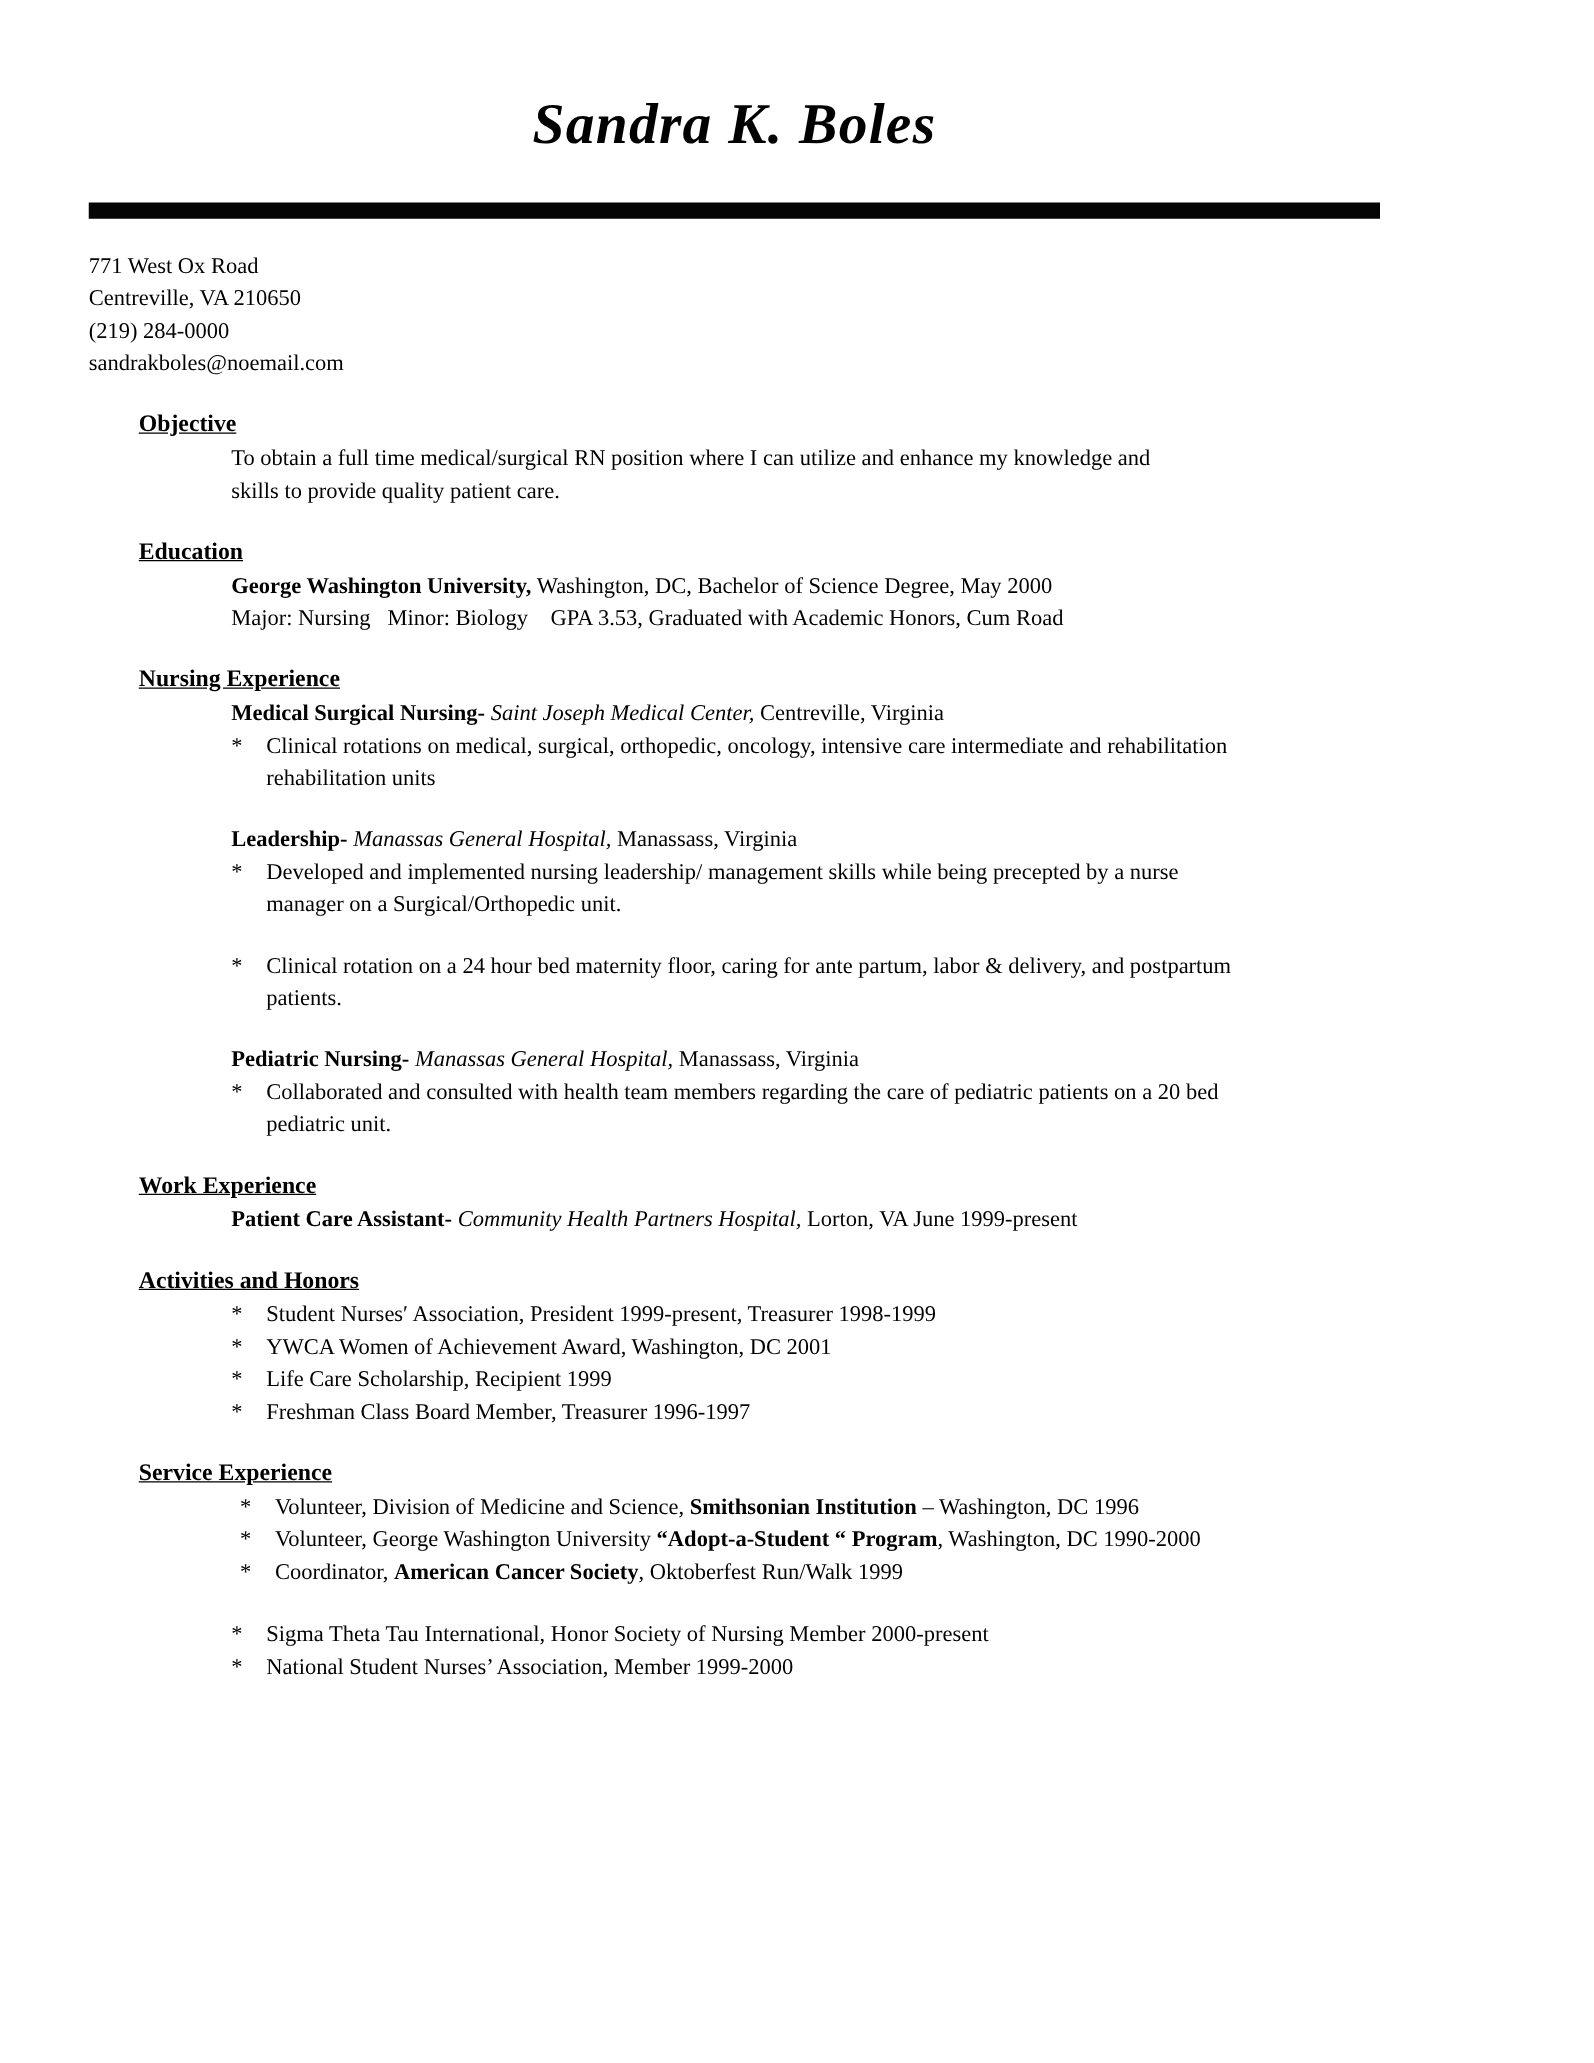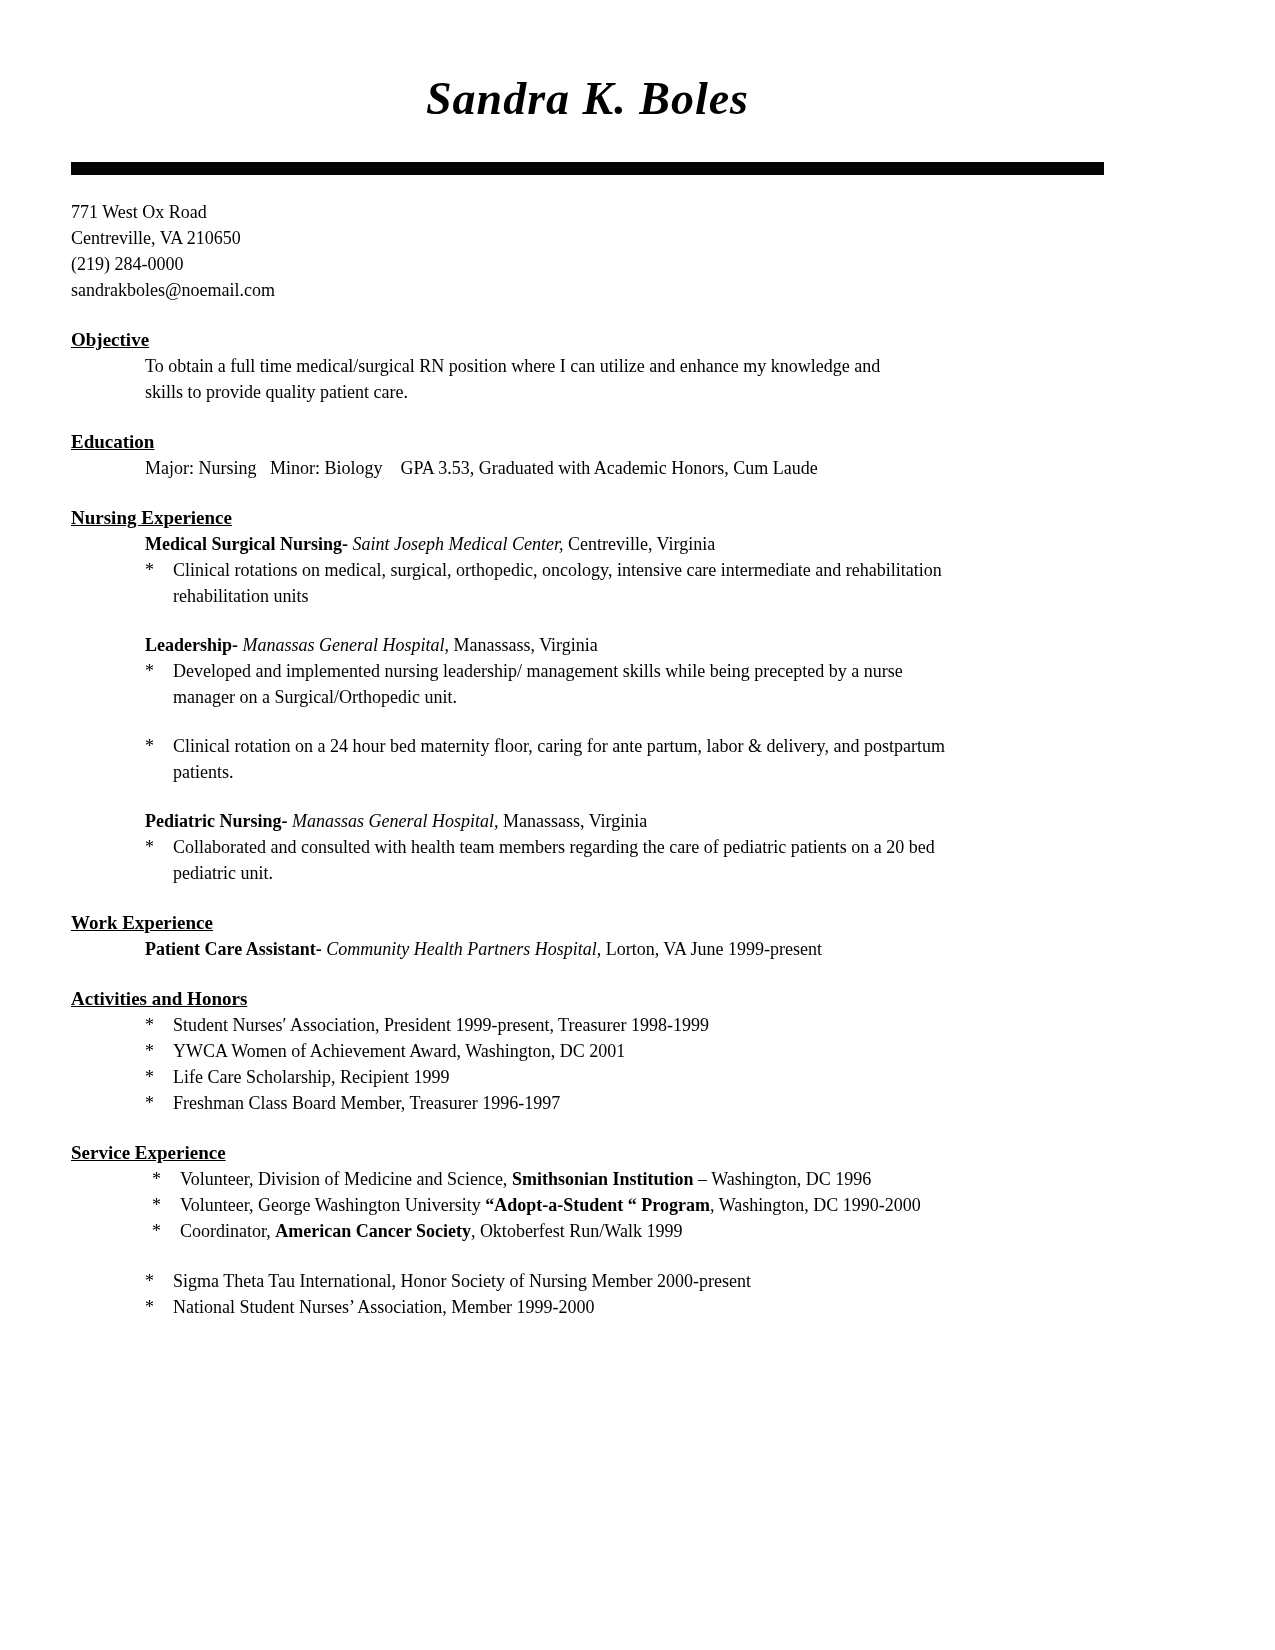"Objective" .section { margin-left: none -> 40px }
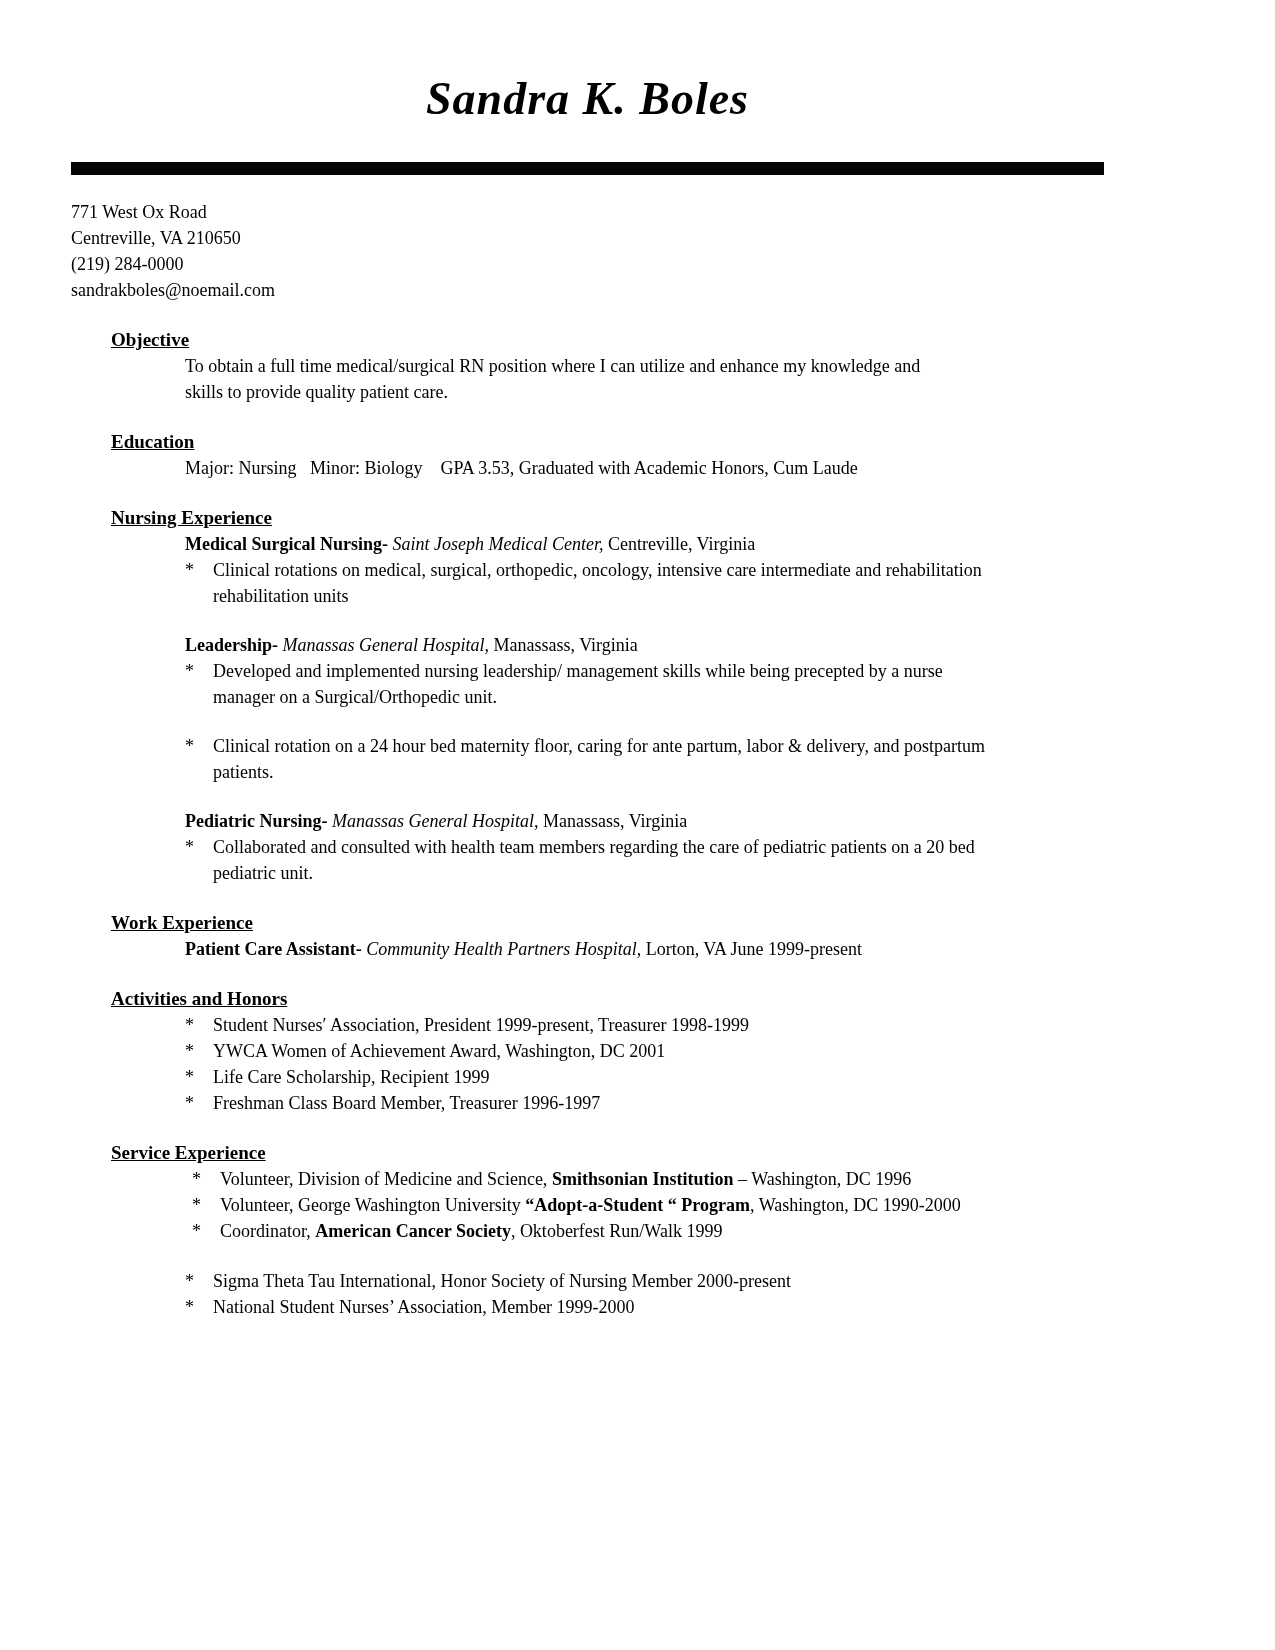"George Washington University," div.line { html: none -> <div><span>George Washington University,</span><span> Washington, DC, Bachelor of Science Degree, May 2000</span></div> }
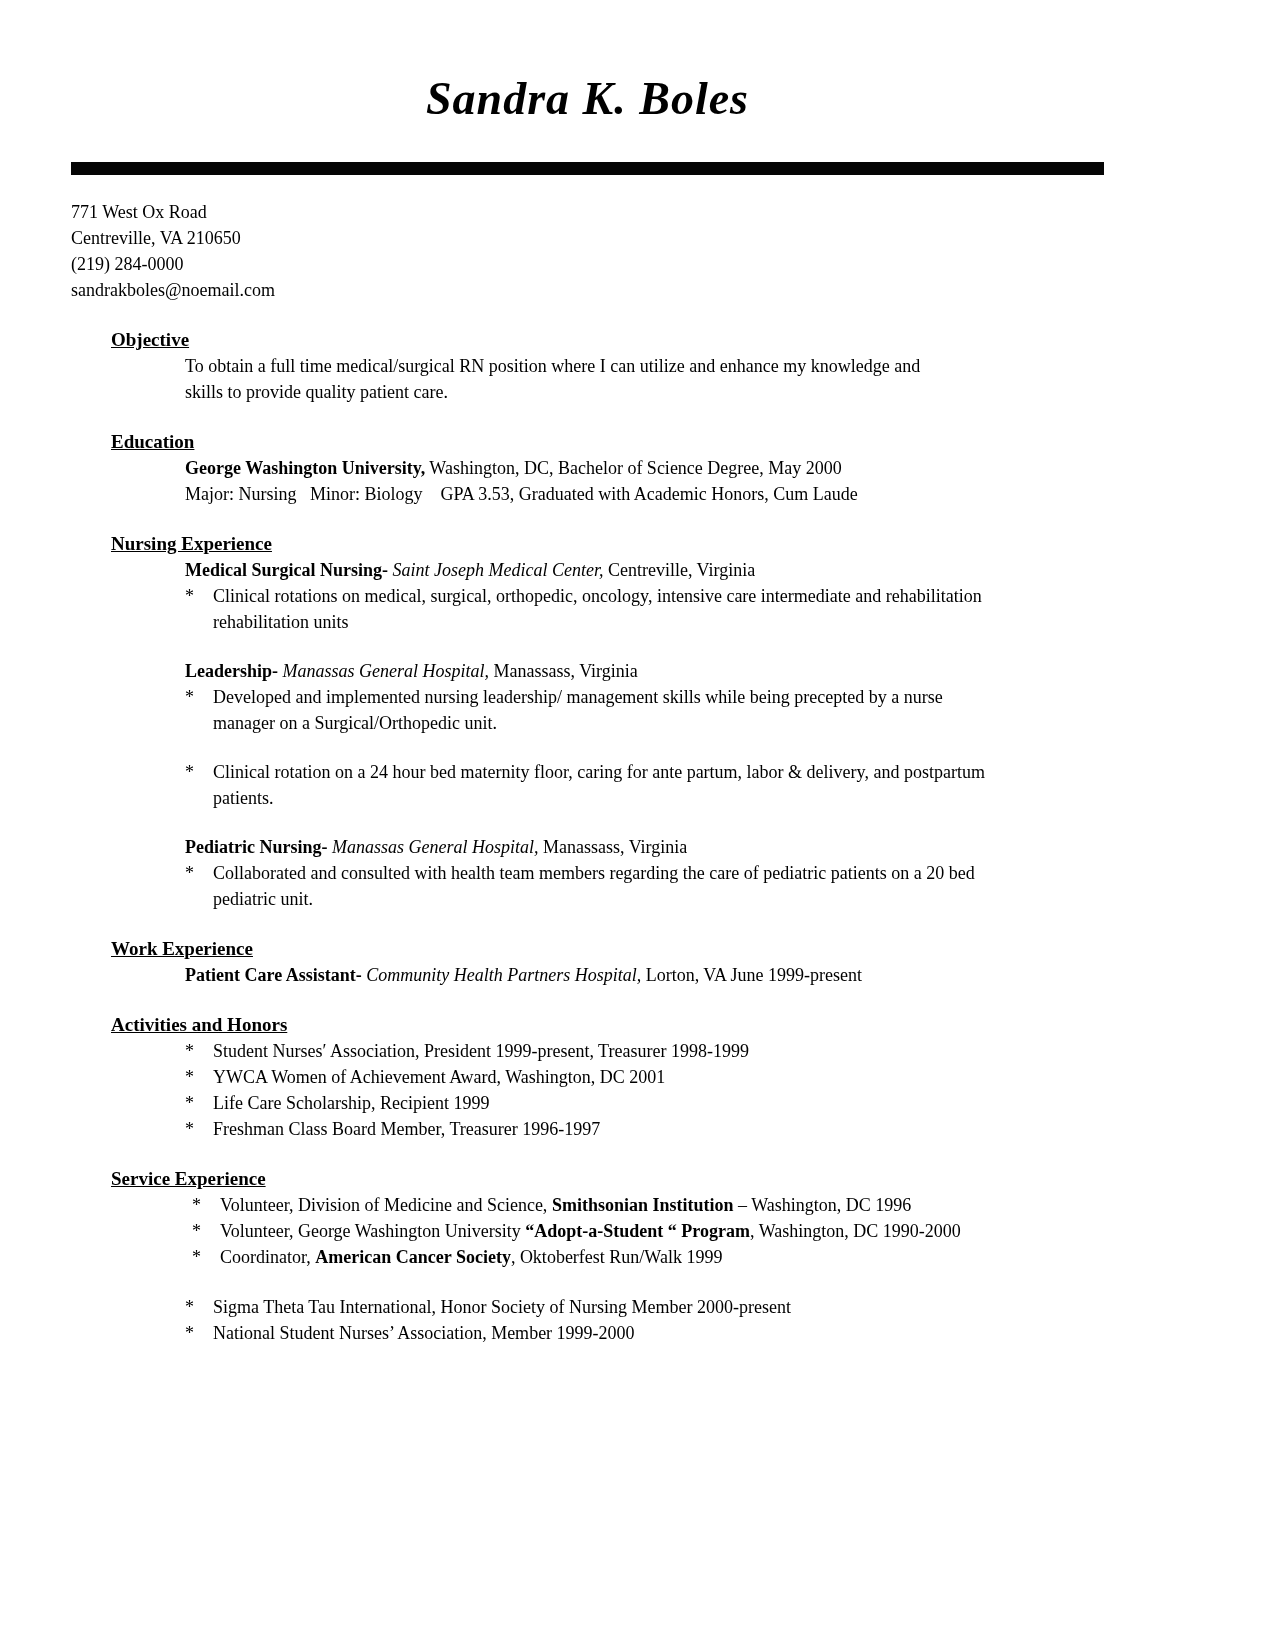"Major: Nursing Minor: Biology GPA" div.line { text: Laude -> Road }
